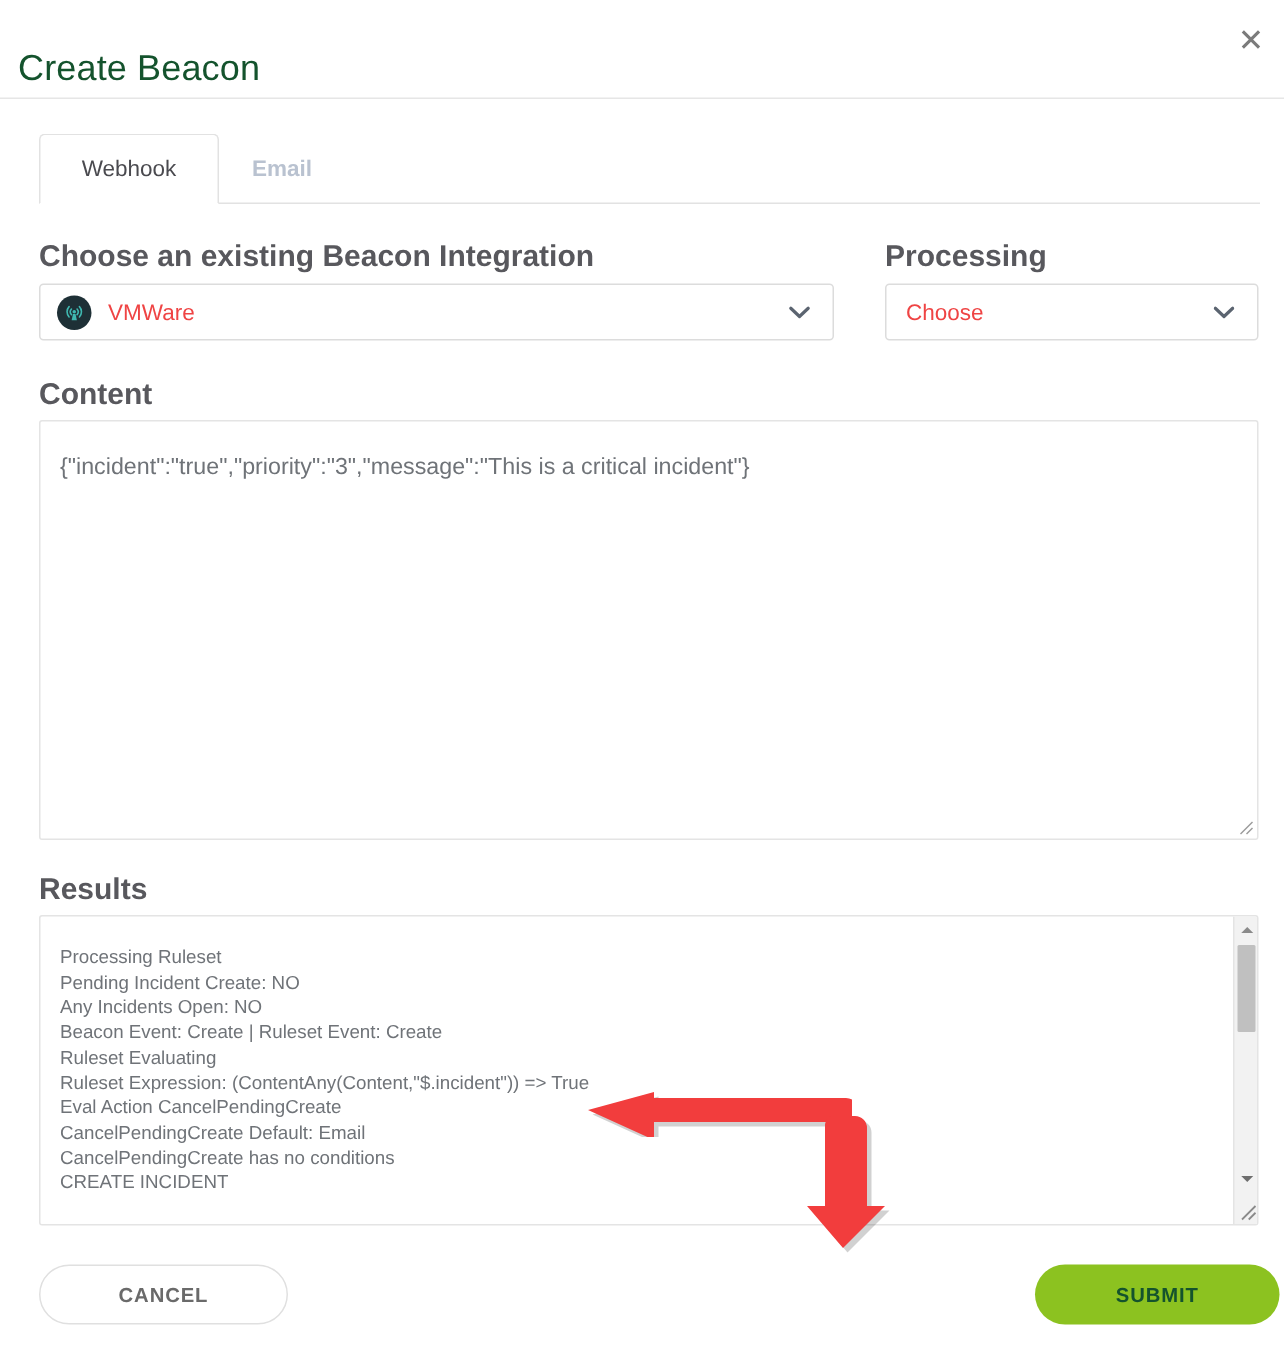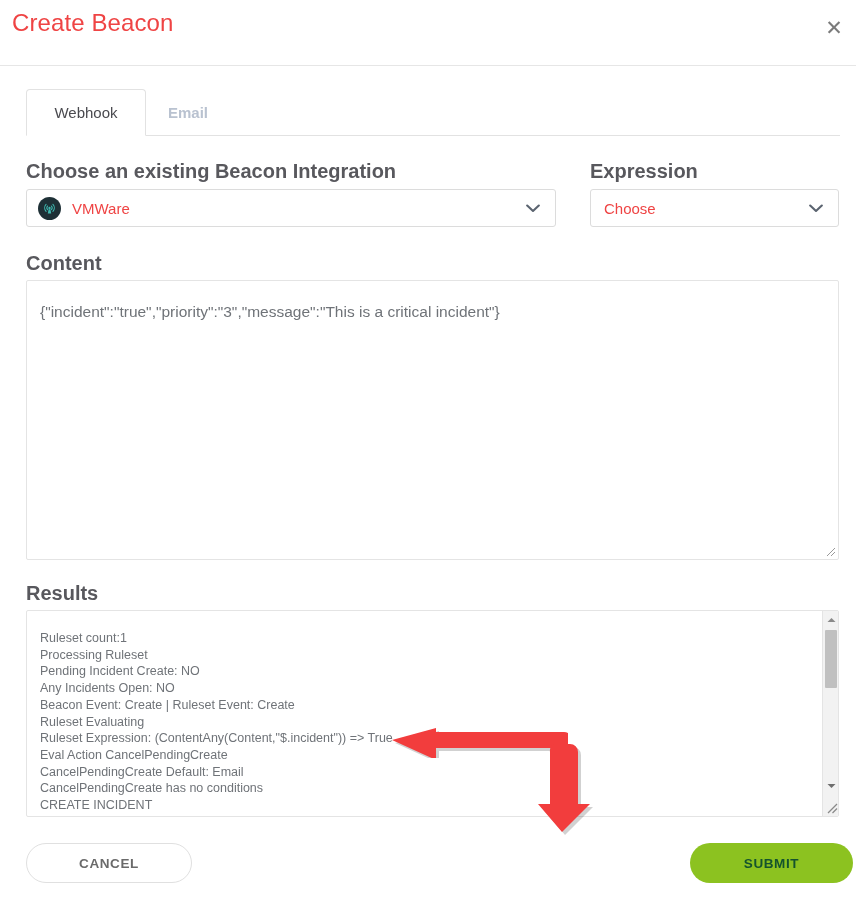"Create Beacon" .modal-title { color: #ef4444 -> #14532d; top: 9px -> 32px }
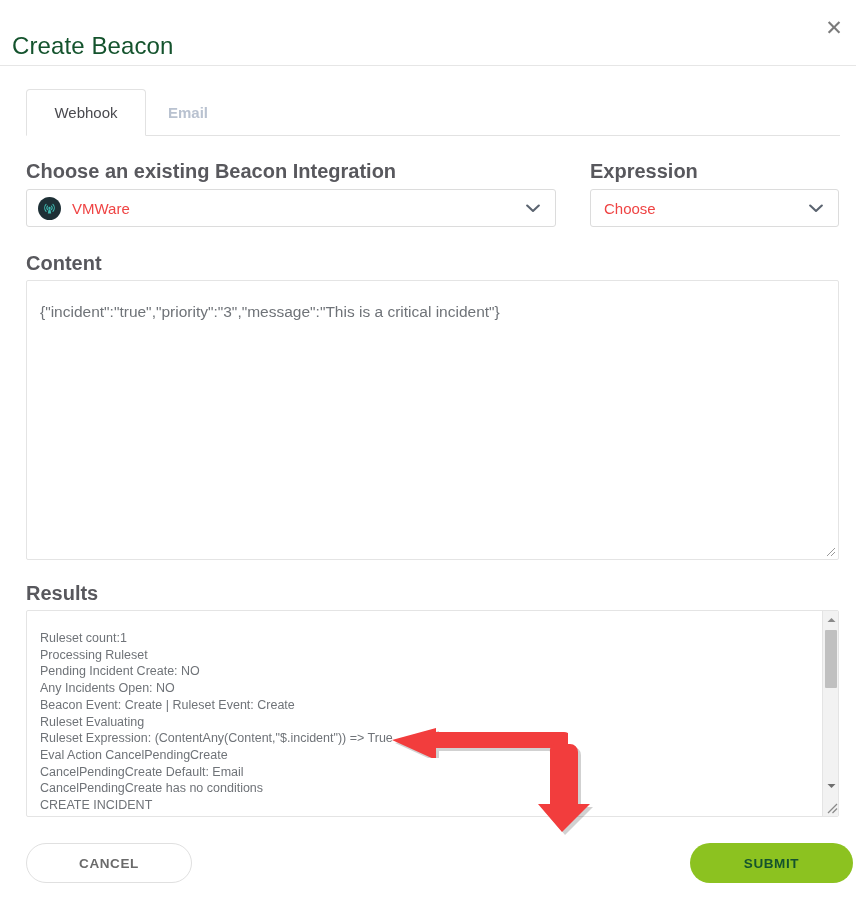"Expression" div.field-label { text: Expression -> Processing }
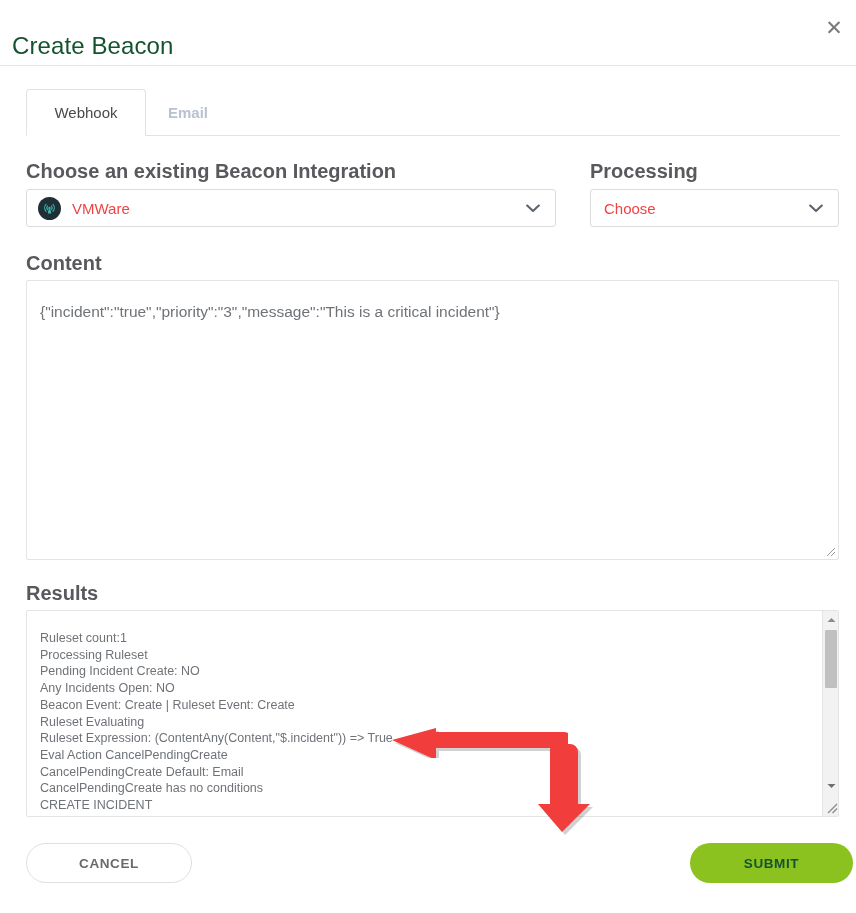"Ruleset count:1" div.log-line { html: <div>Ruleset count:1</div> -> none }
